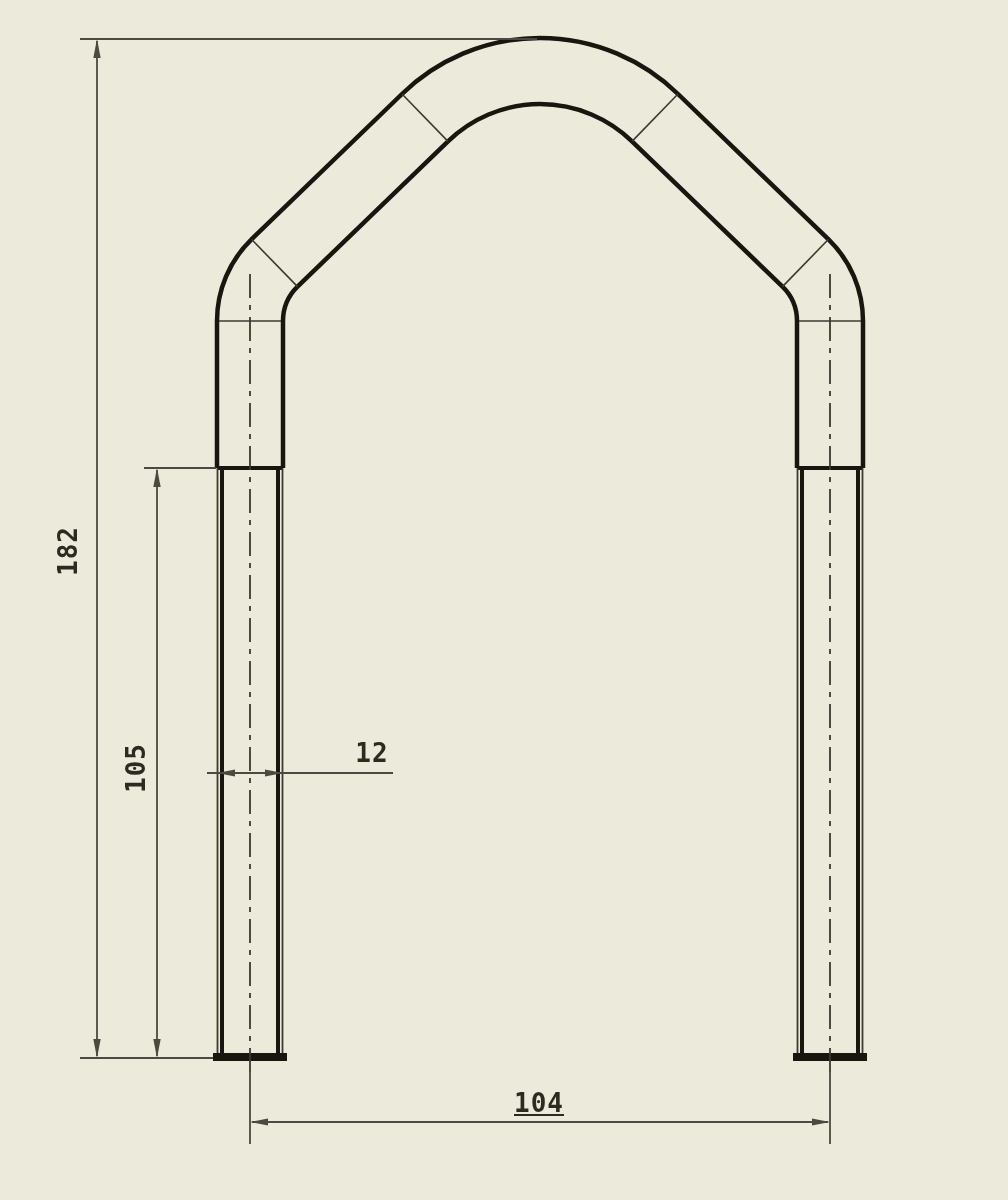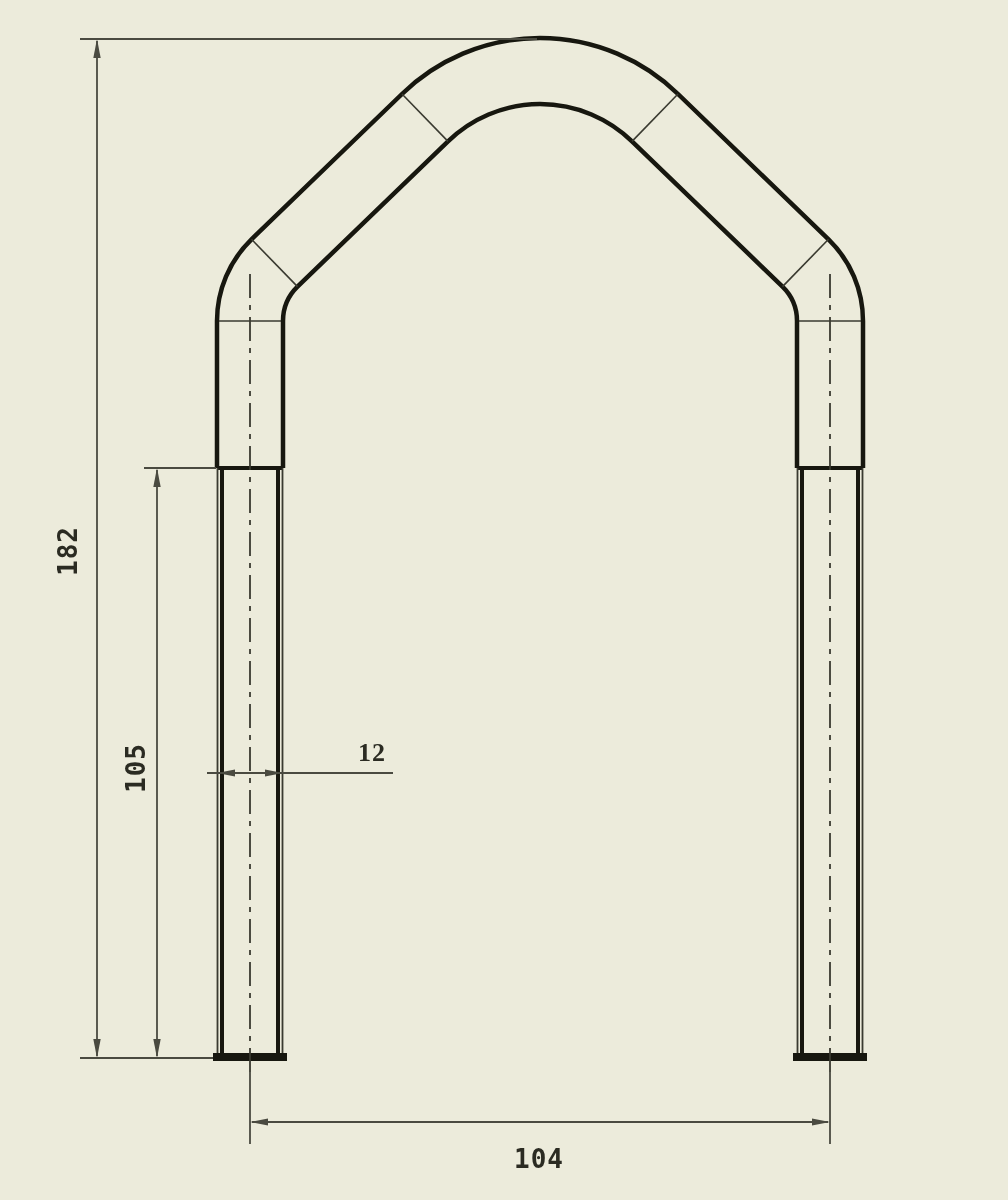"12" div.dim-text { font-family: Liberation Serif, serif -> none }
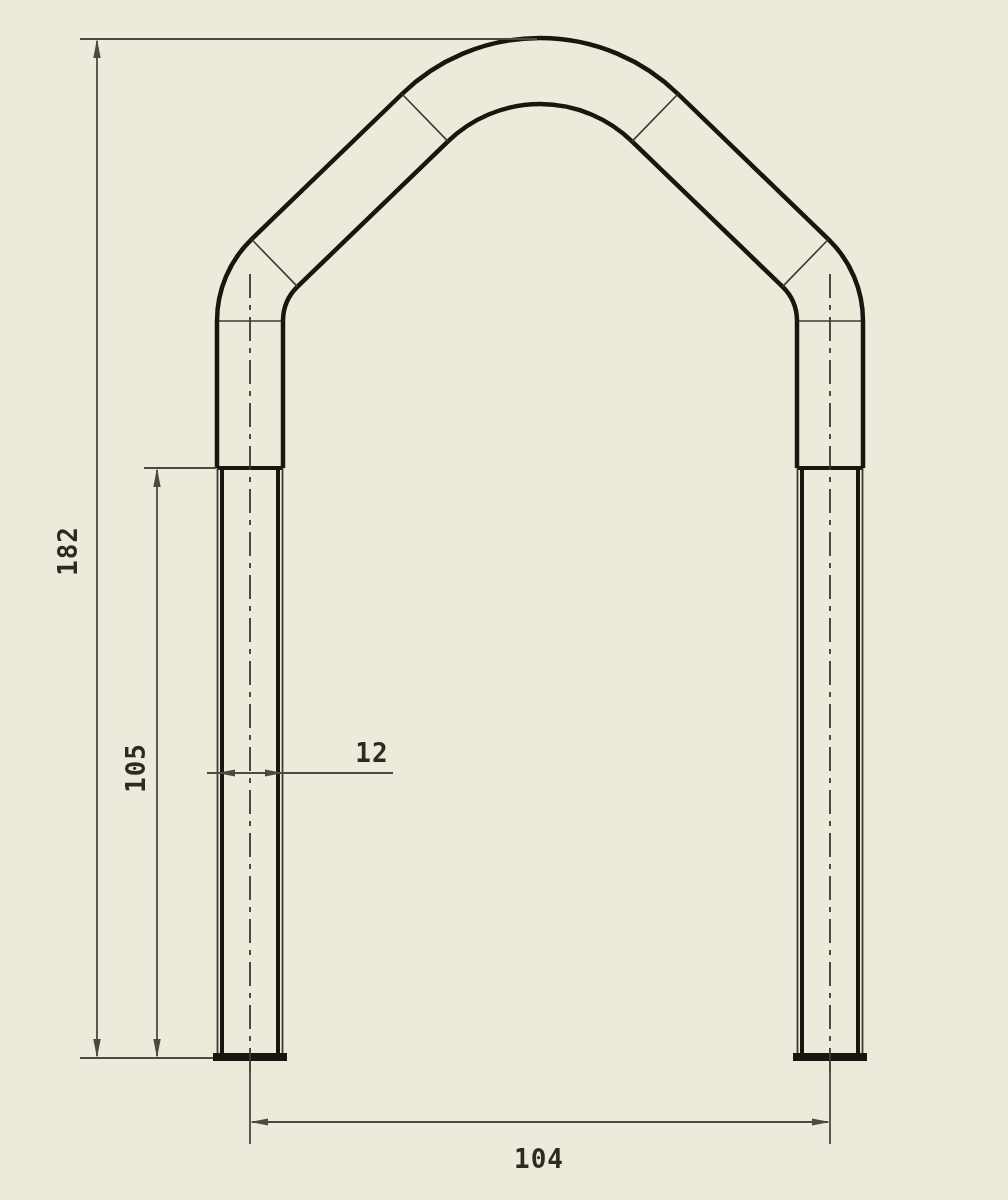"104" div.dim-text { text-decoration: none -> underline; top: 1159px -> 1103px }
